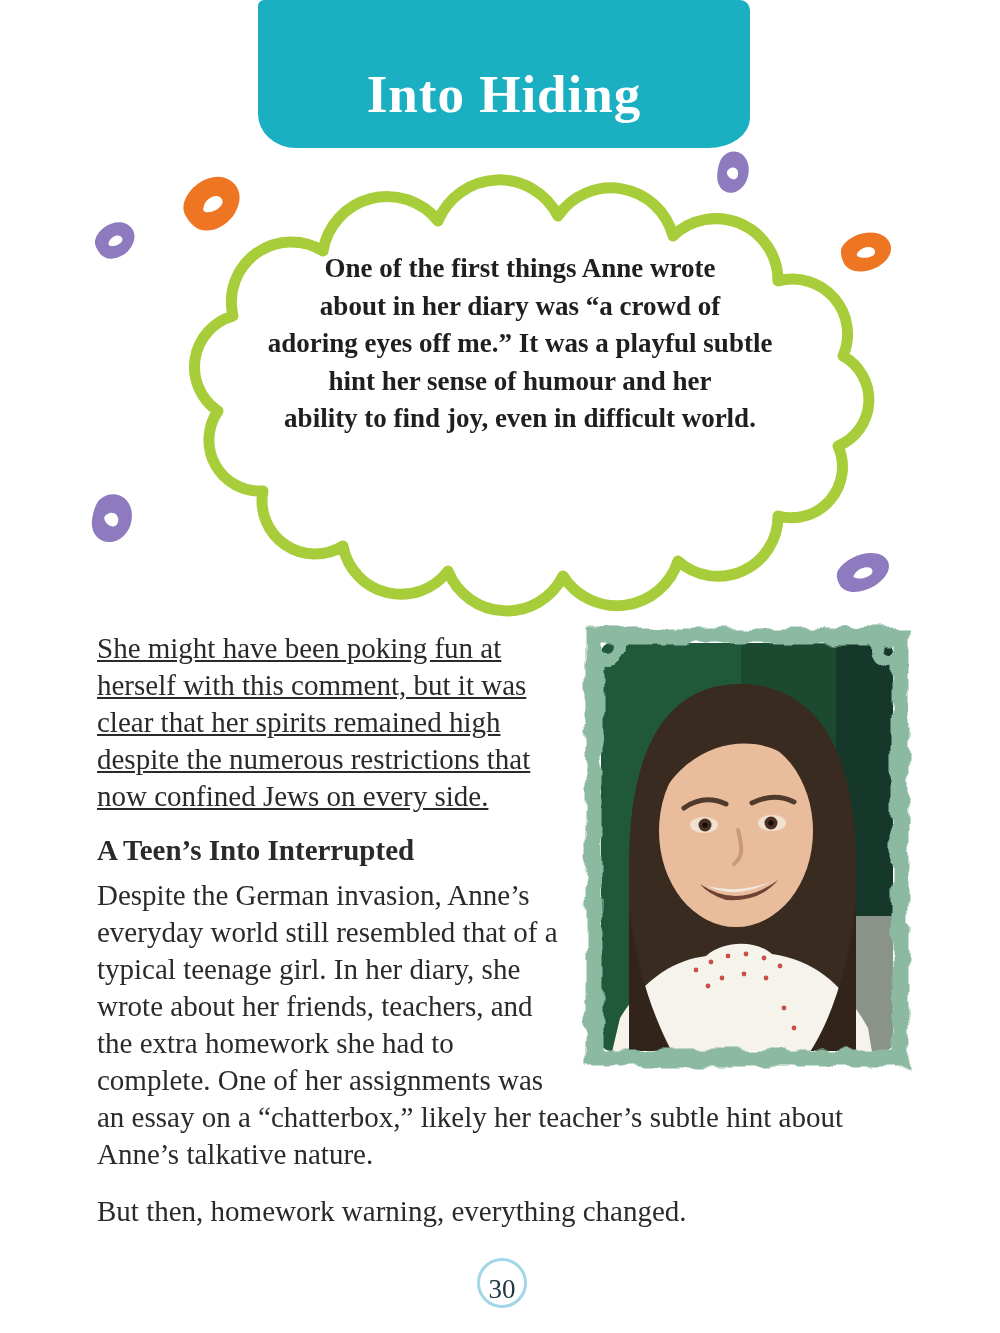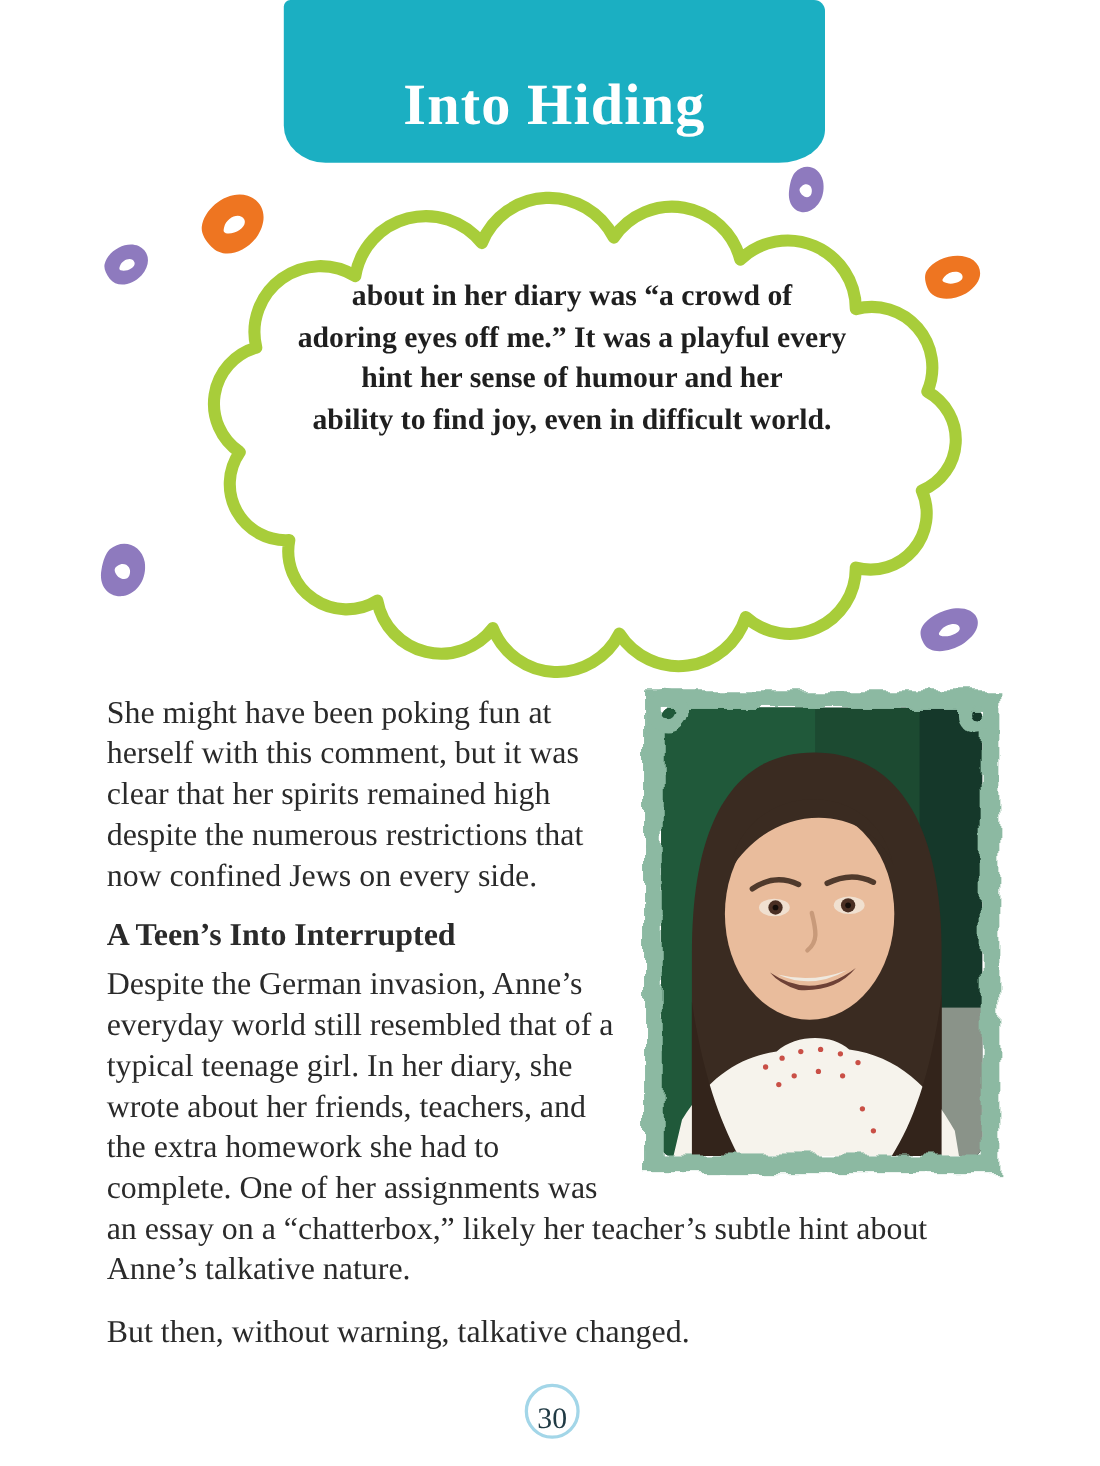"Into Hiding" .banner { align-items: center -> flex-start; padding-top: 44px -> 64px }
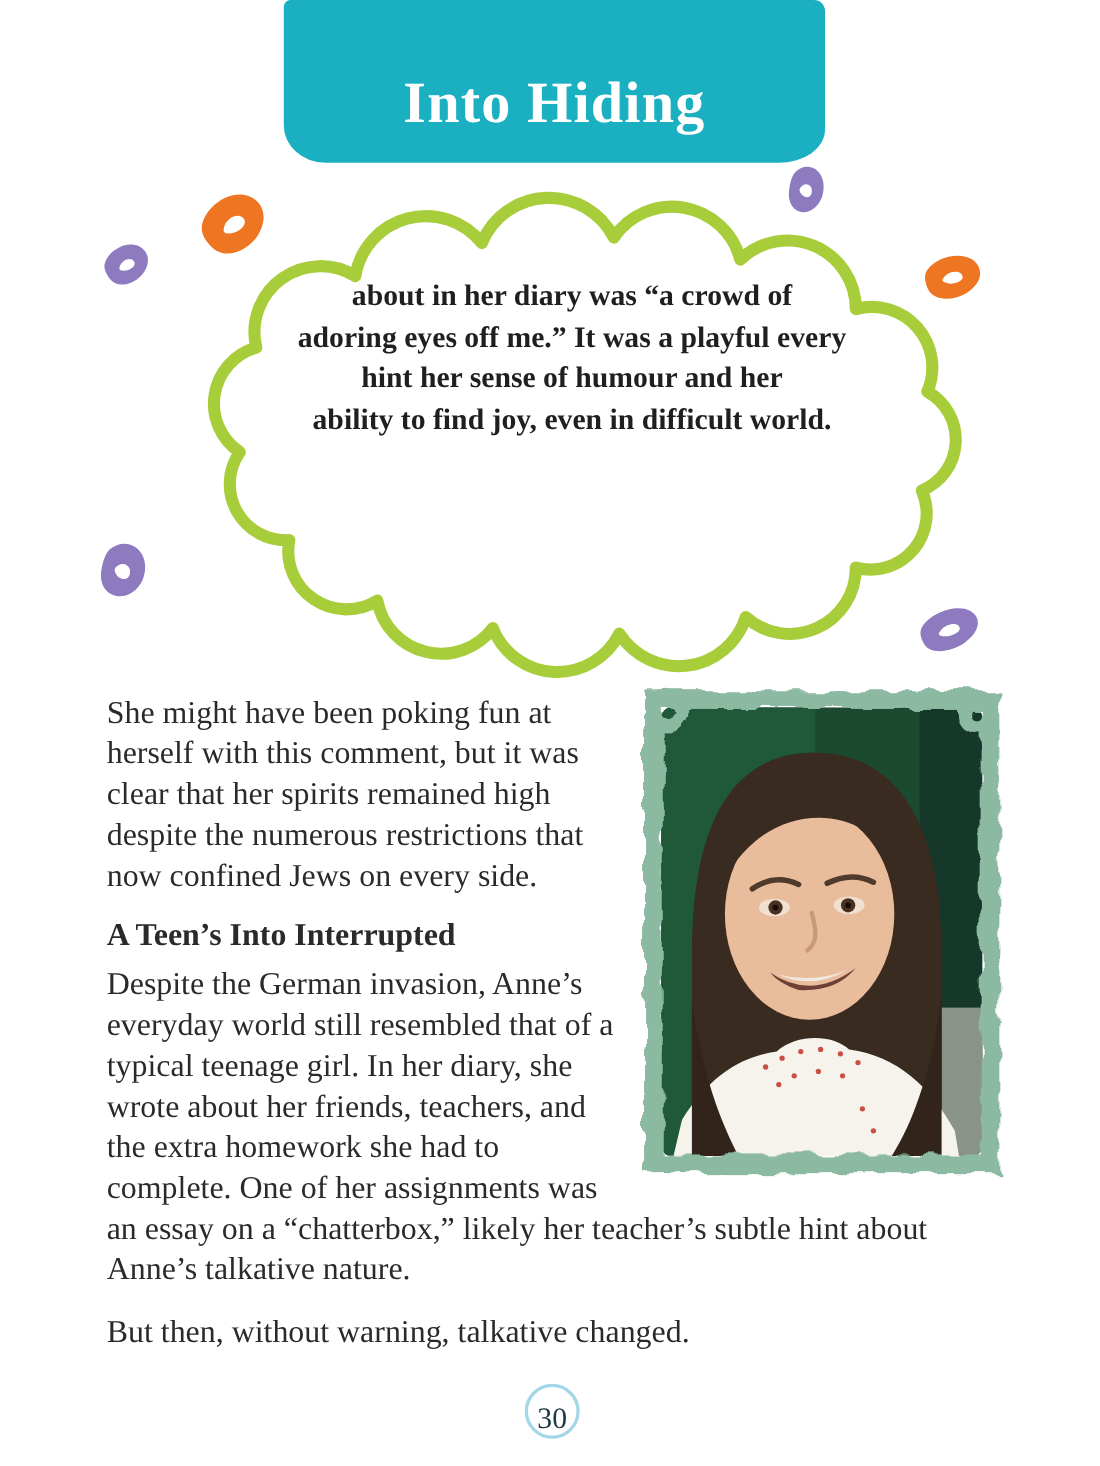"One of the first things" span.line { html: none -> <span>One of the first things Anne wrote</span> }
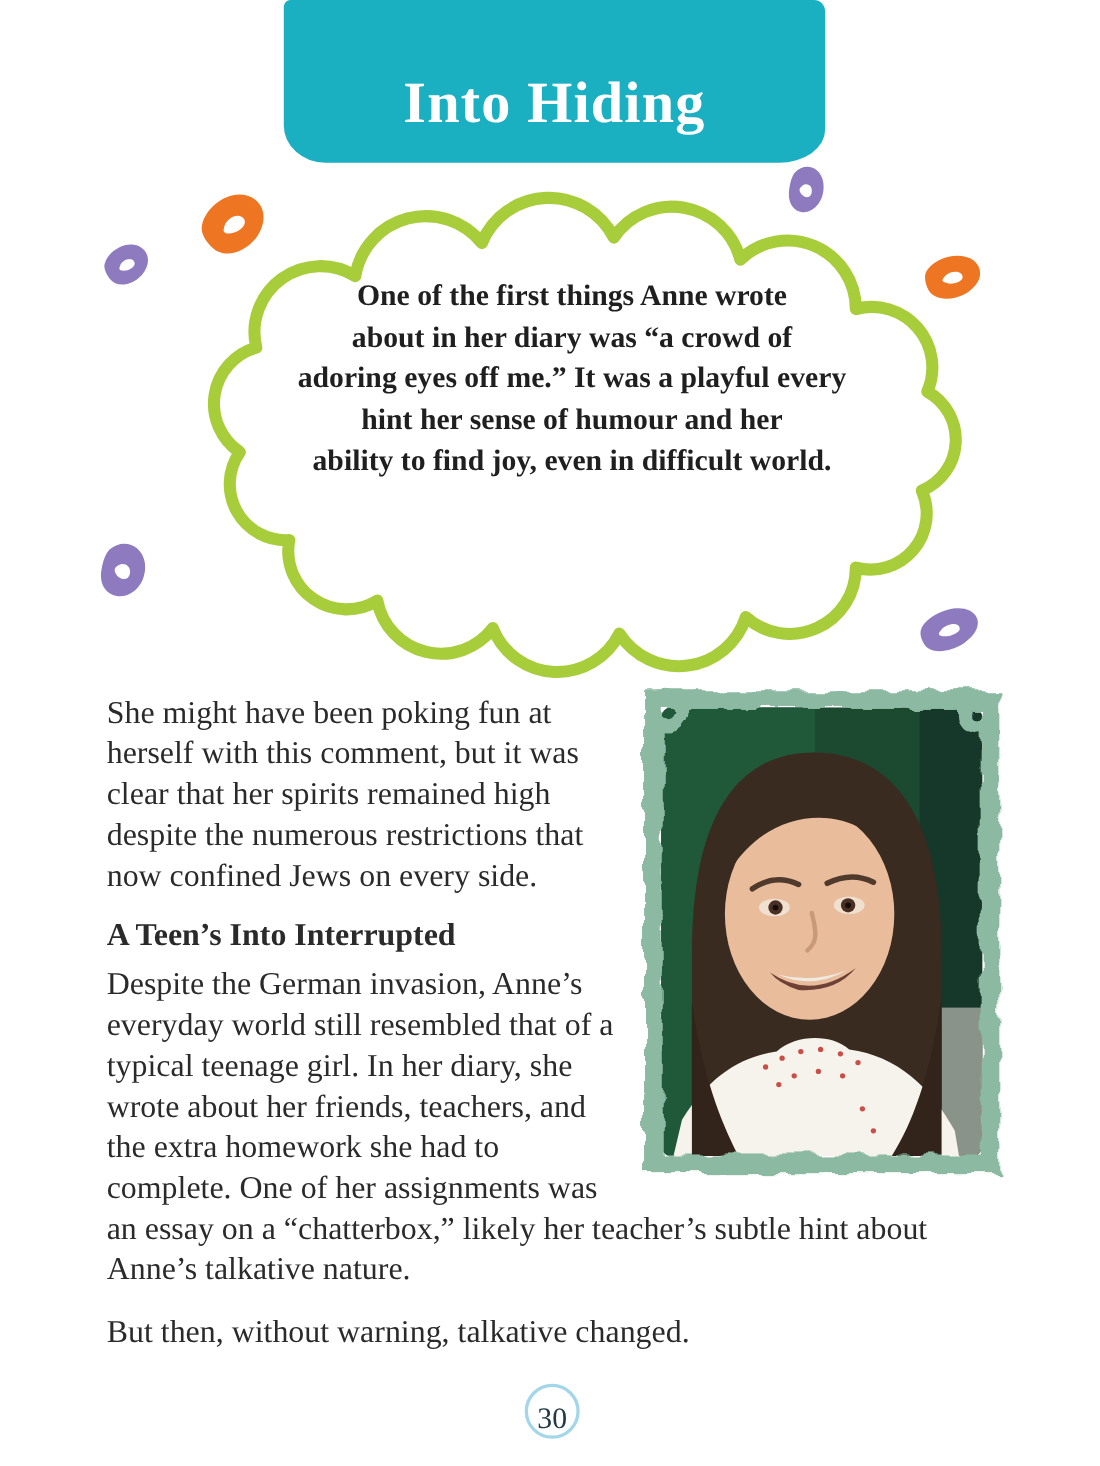"adoring eyes off me.” It" span.line { text: every -> subtle }
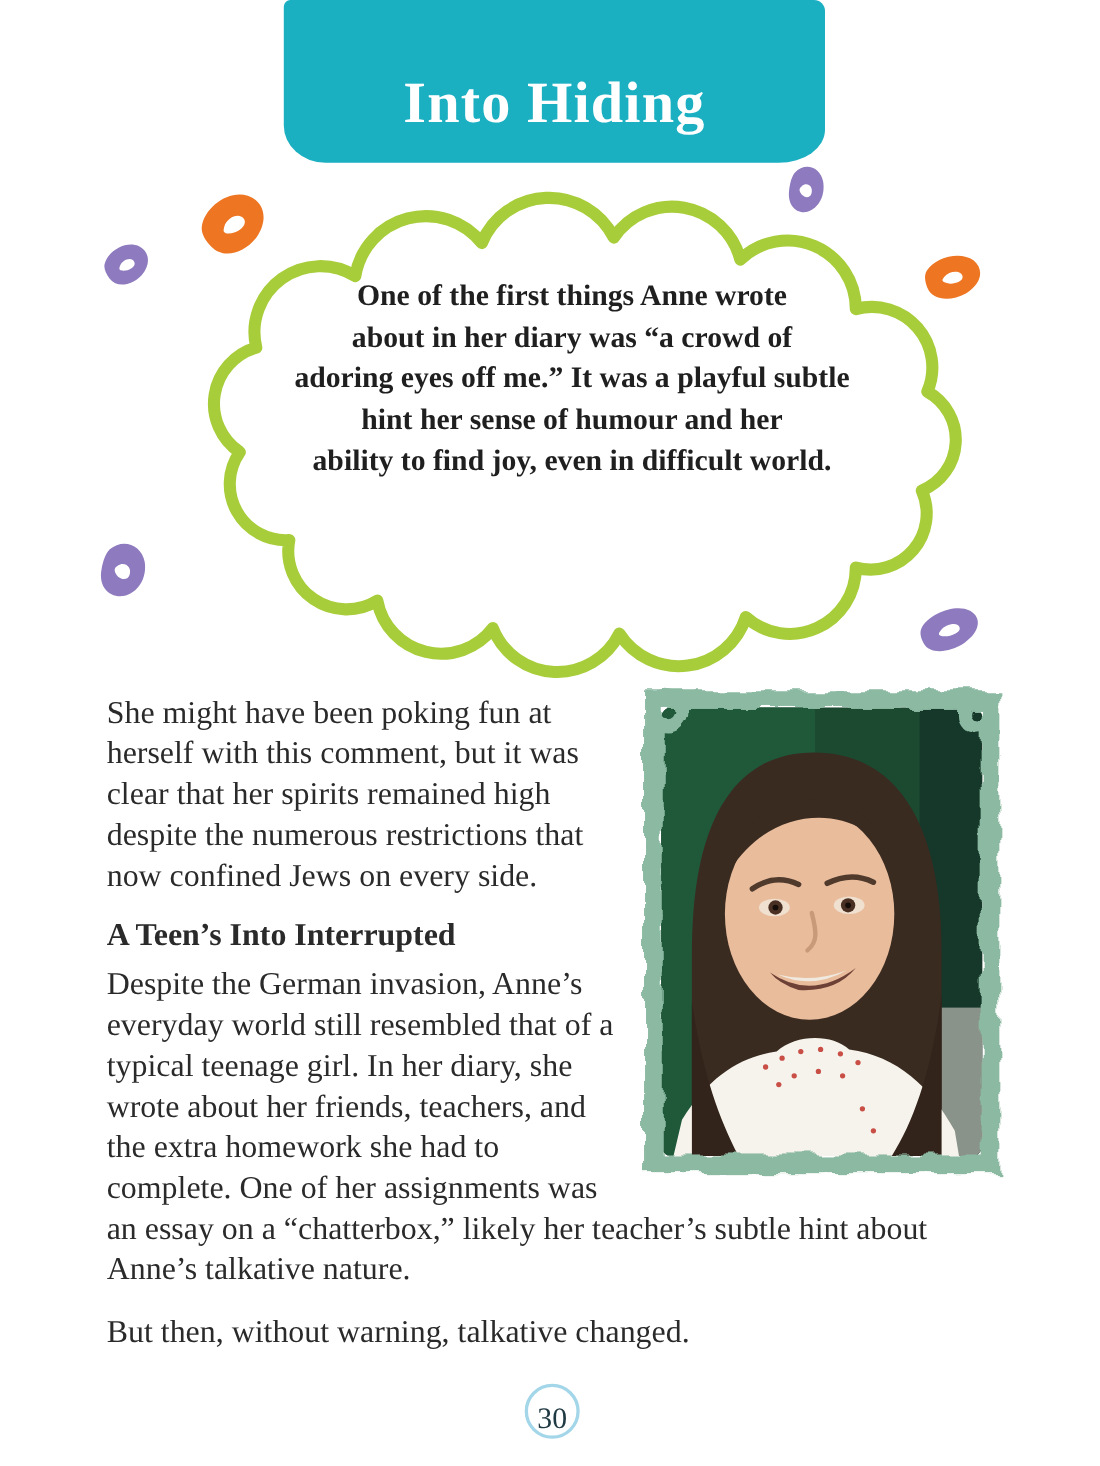"She might have been poking" .content p.p1 { text-decoration: none -> underline }
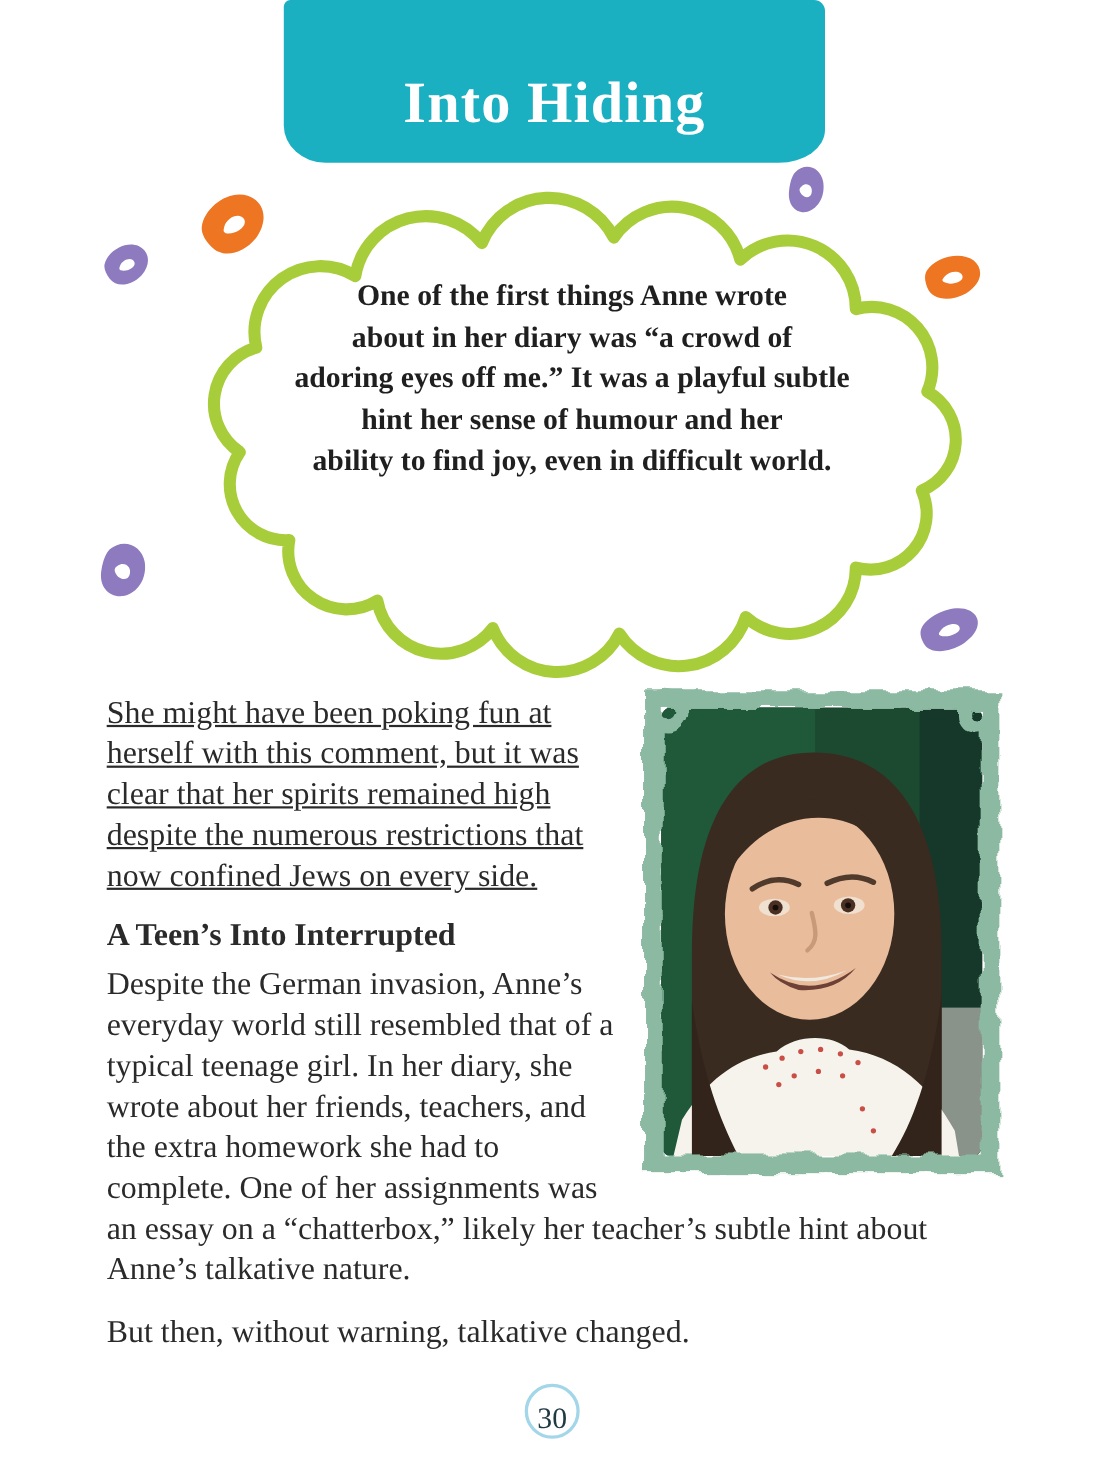"But then, without warning, talkative" p.p3 { text: without warning, talkative -> homework warning, everything }
